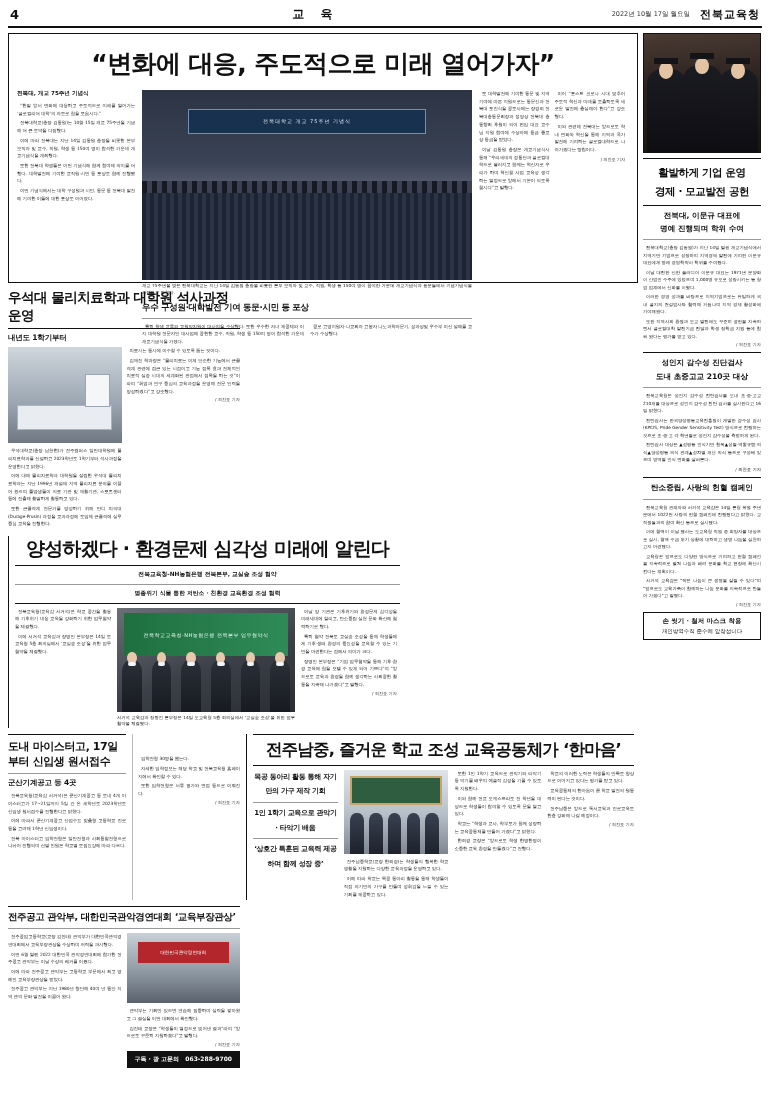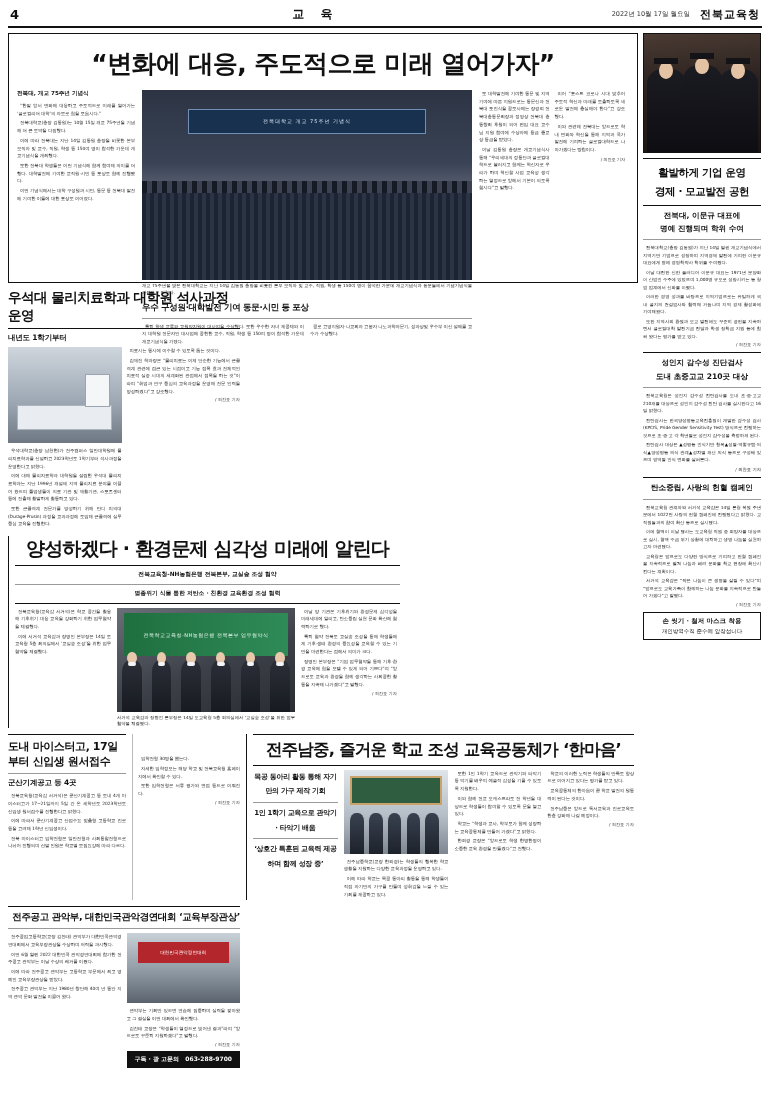"전주공고 관악부, 대한민국관악경연대회 ‘교육부장관상’" div.head-md { text-align: right -> none }
